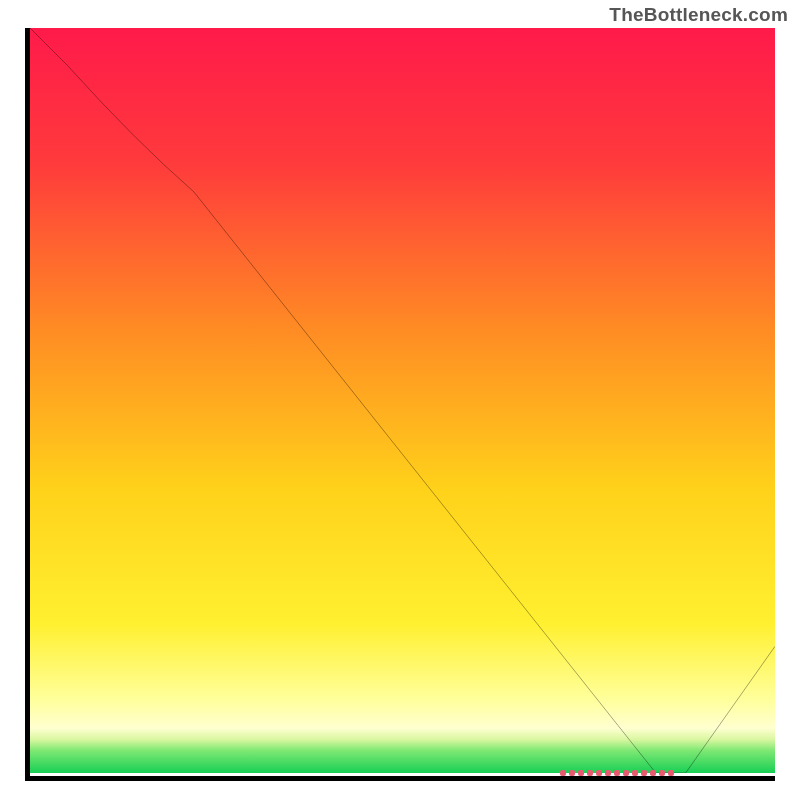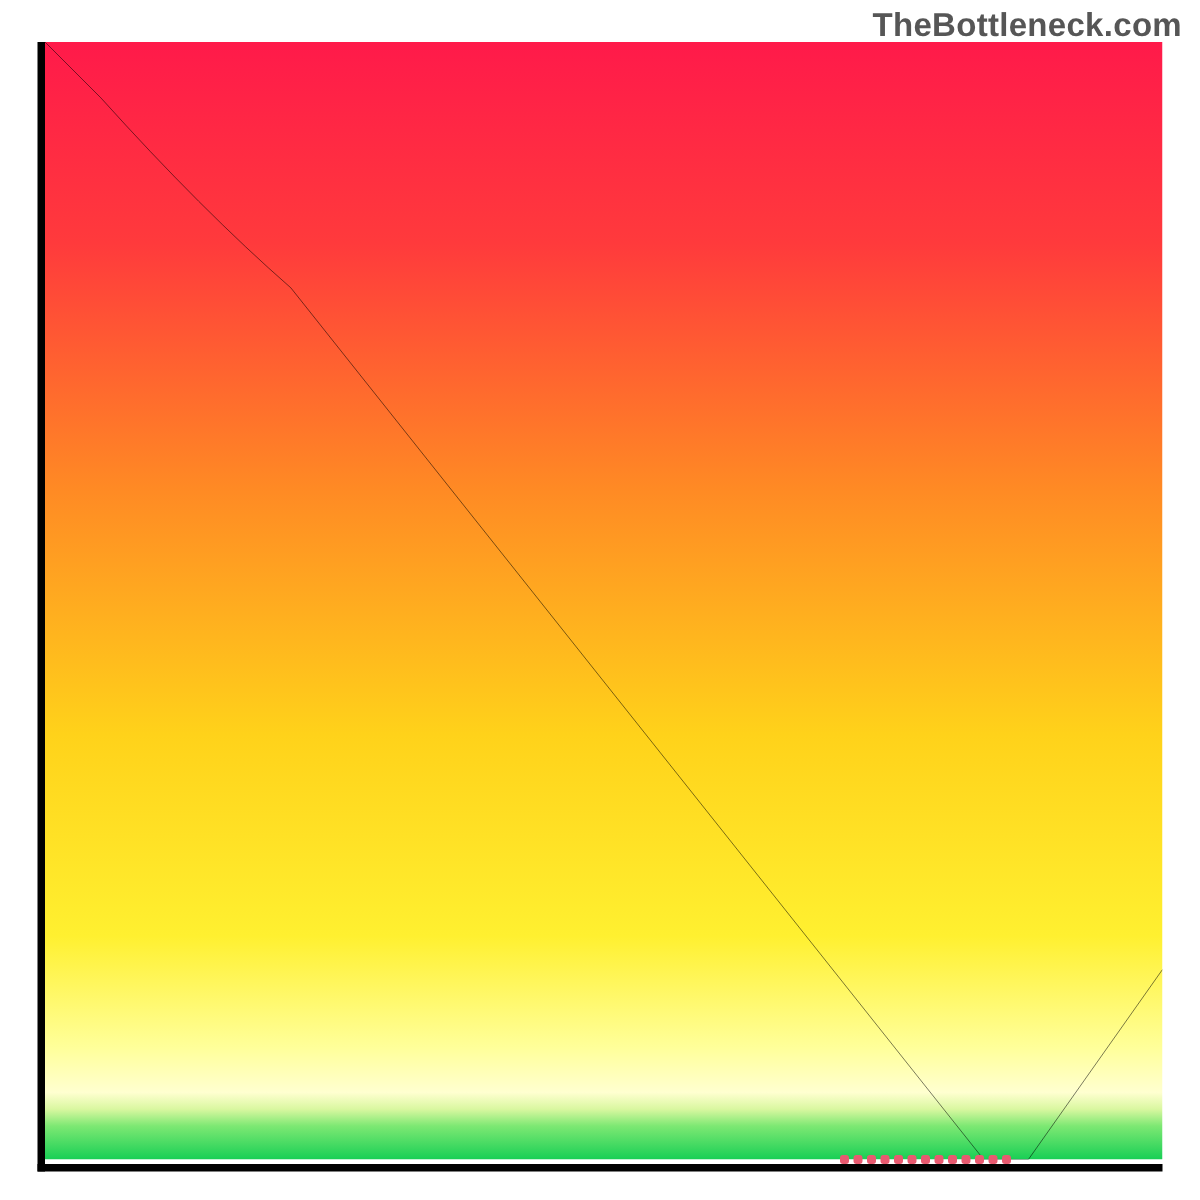"TheBottleneck.com" .watermark { font-size: 22px -> 19px }
